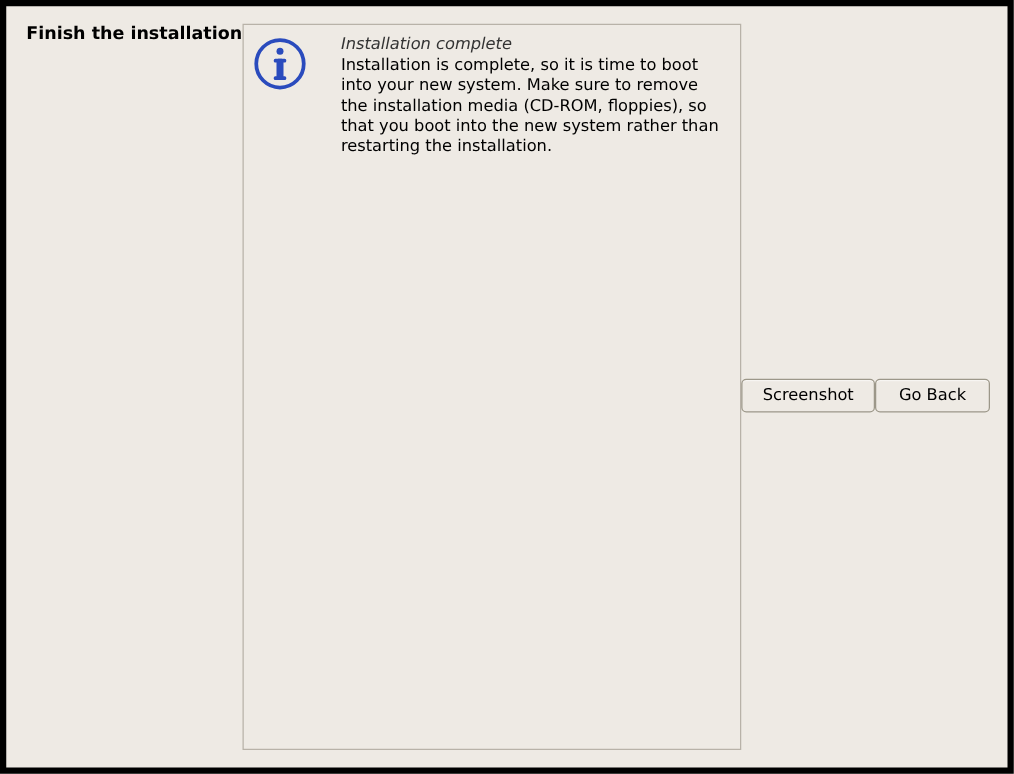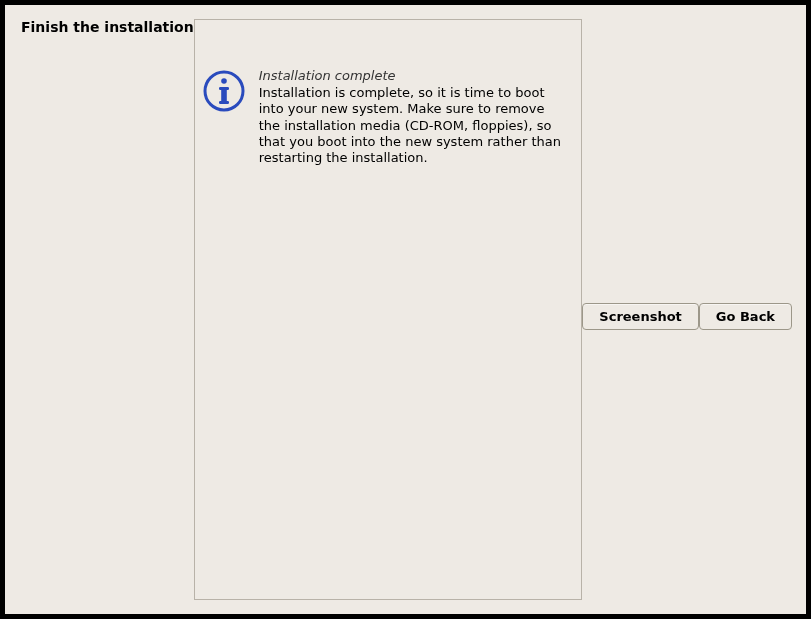"Installation complete" .info-row { gap: 14px -> 28px; margin-top: 40px -> none }
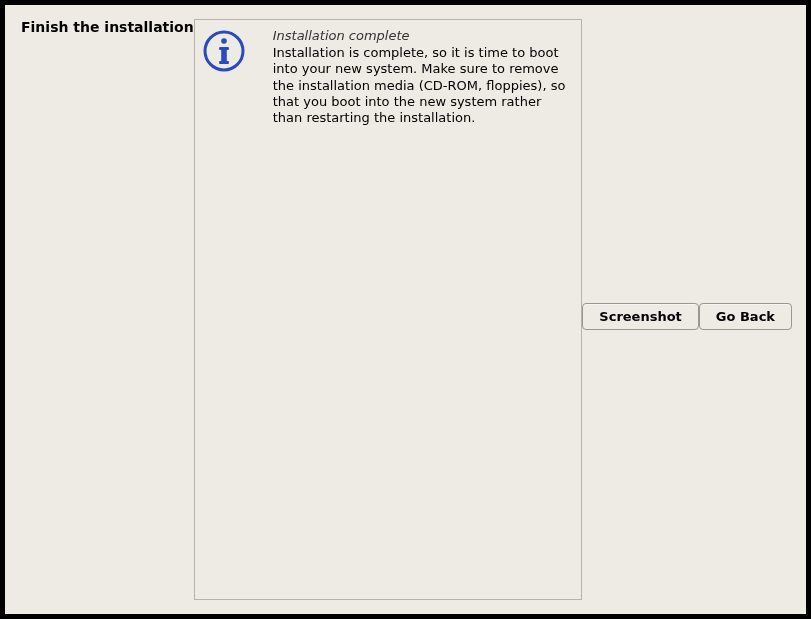"Screenshot" button { font-weight: bold -> normal }
